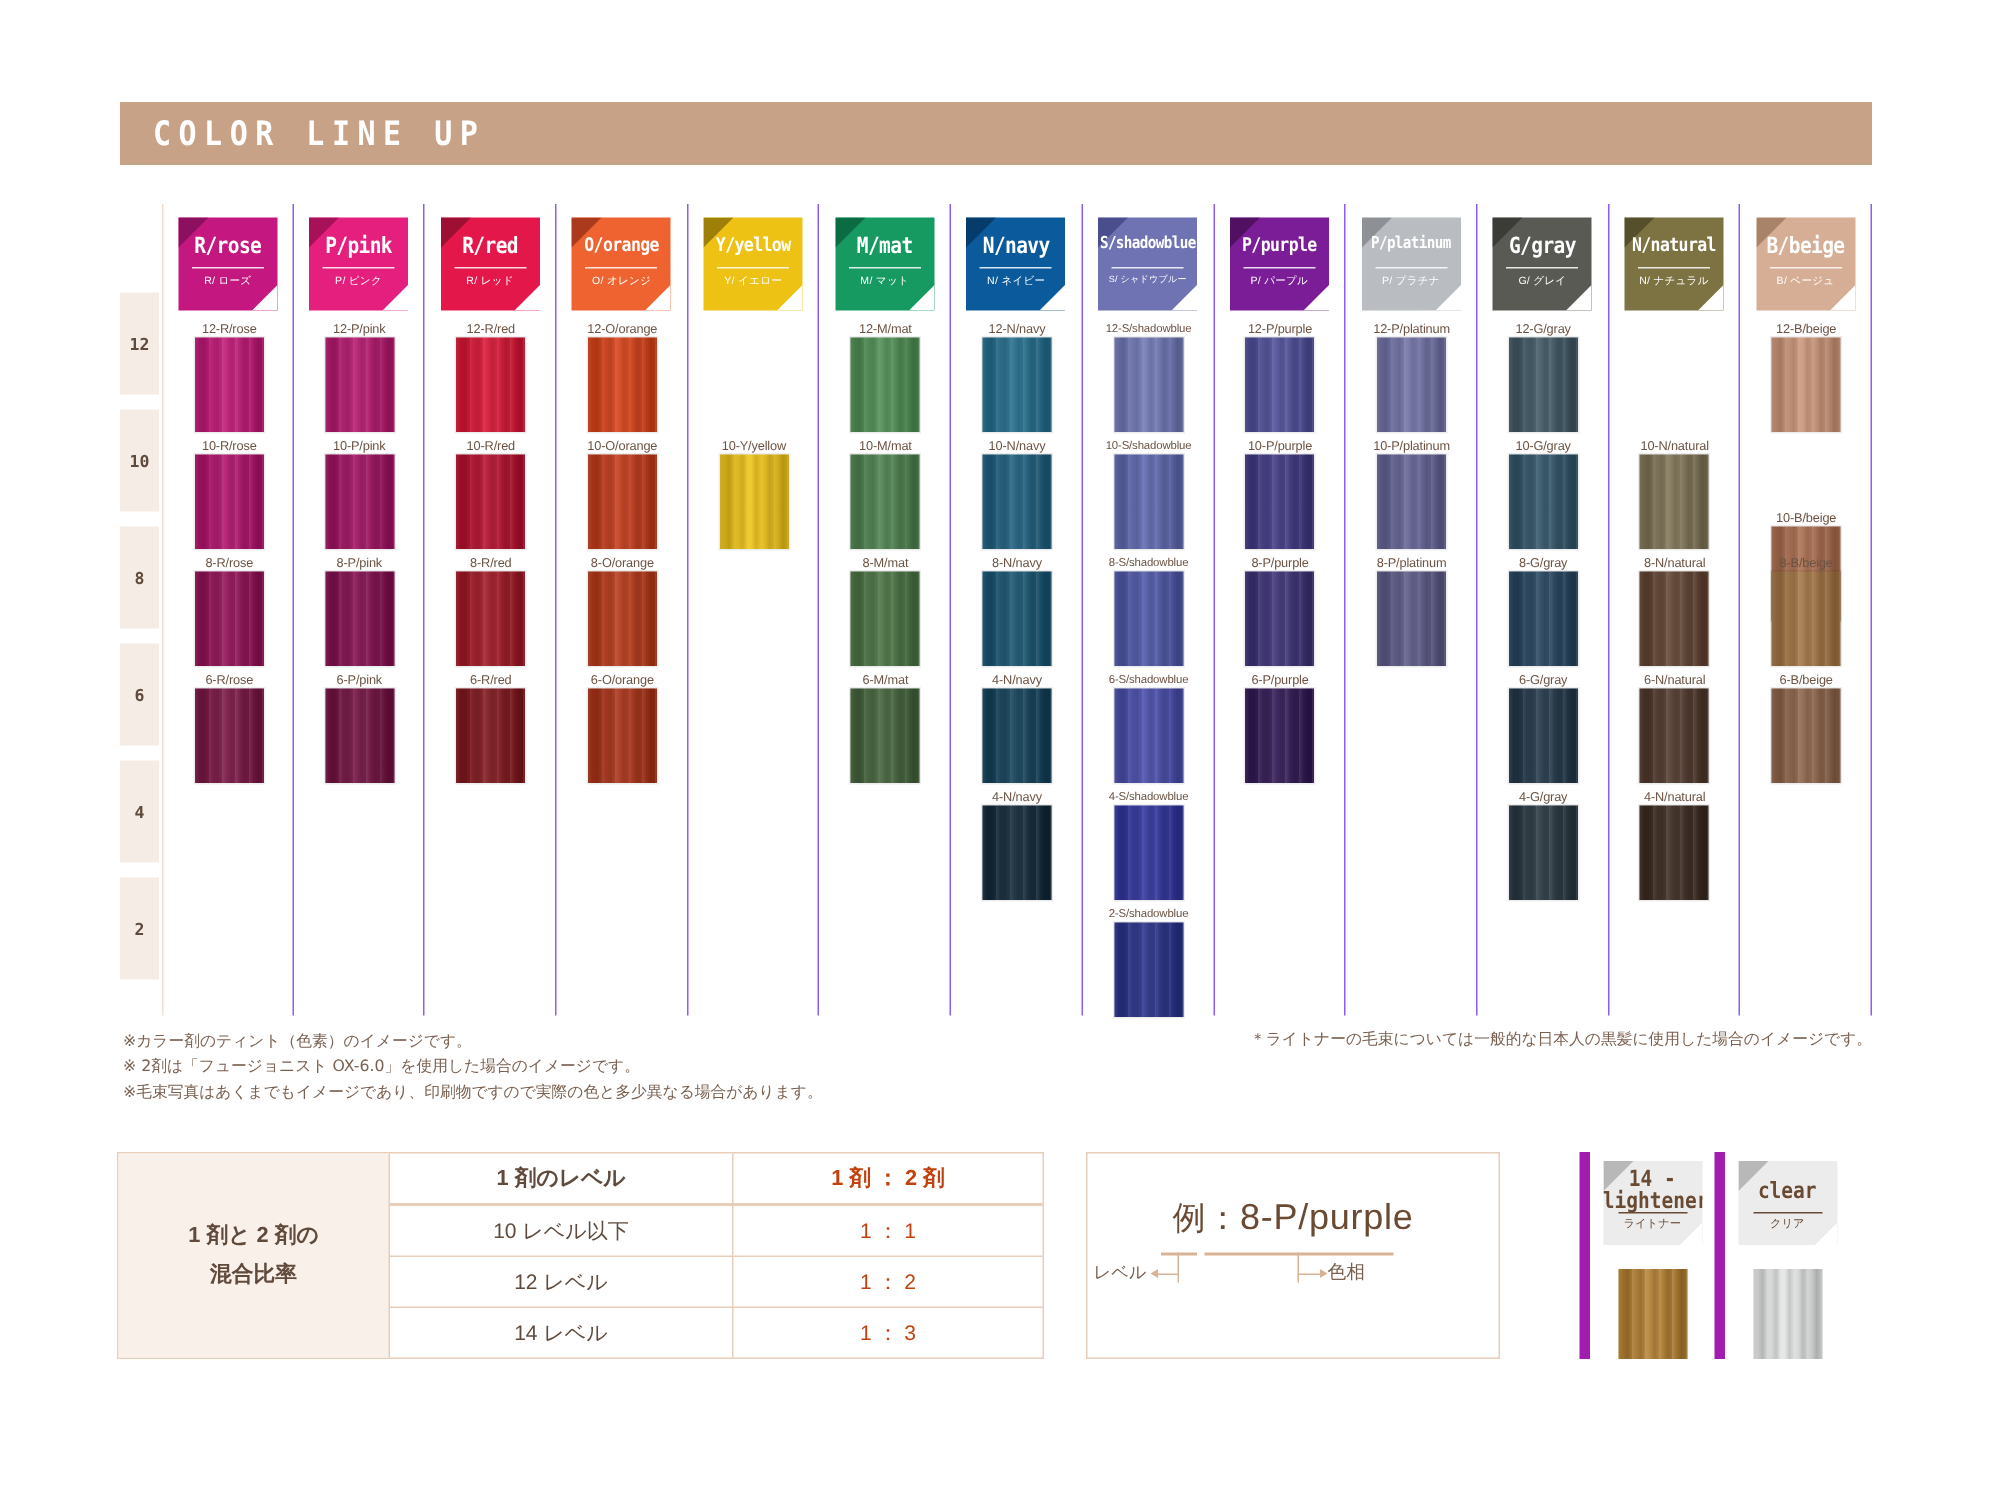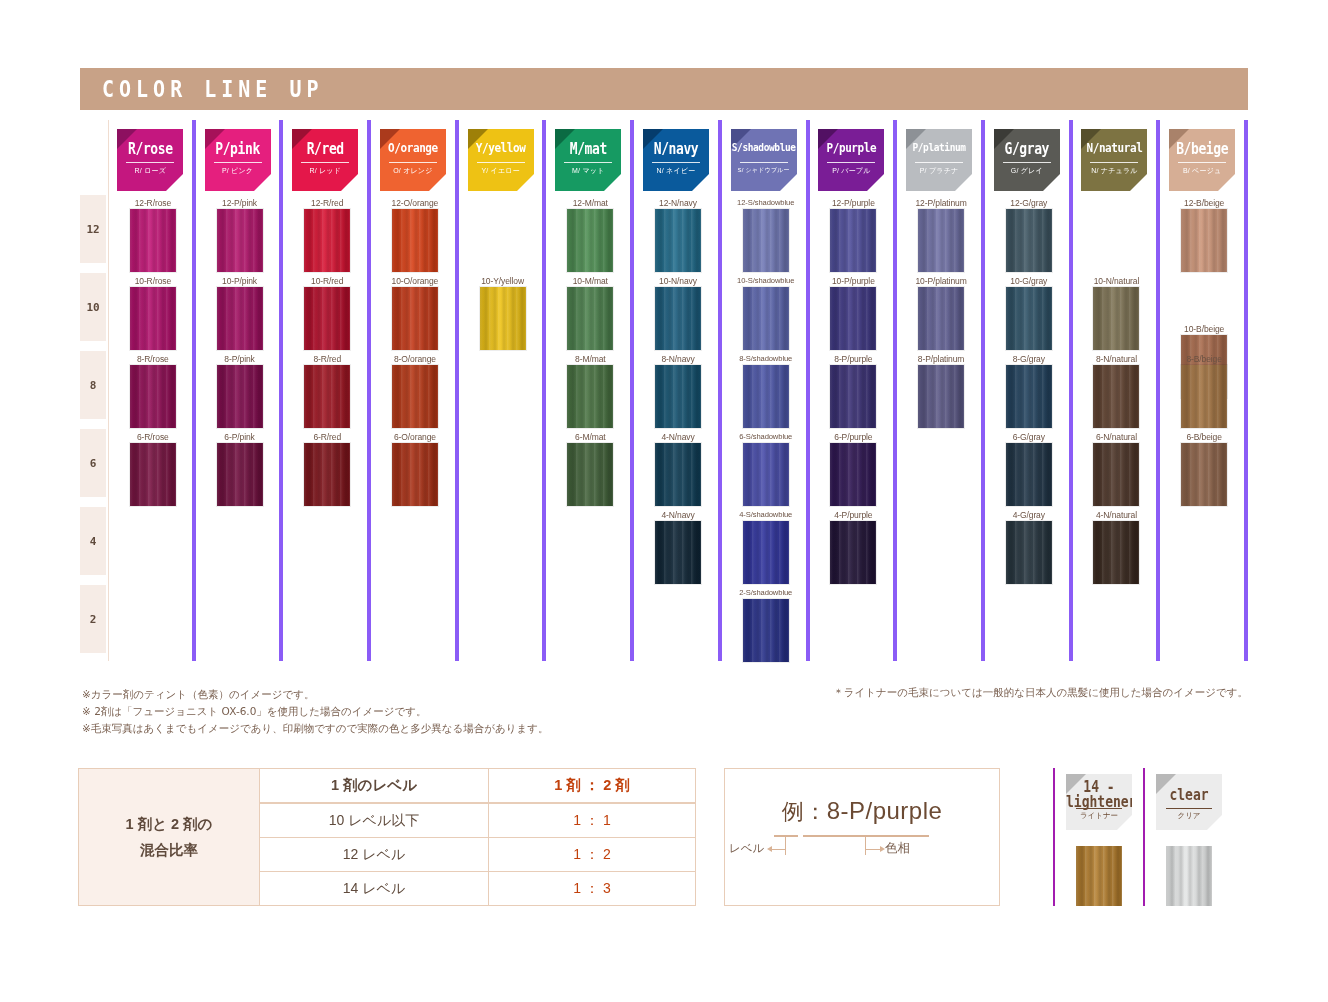"R/rose" .col { border-right: 4px solid #8b5cf6 -> 1px solid #8b5cf6; top: 0 -> 16px }
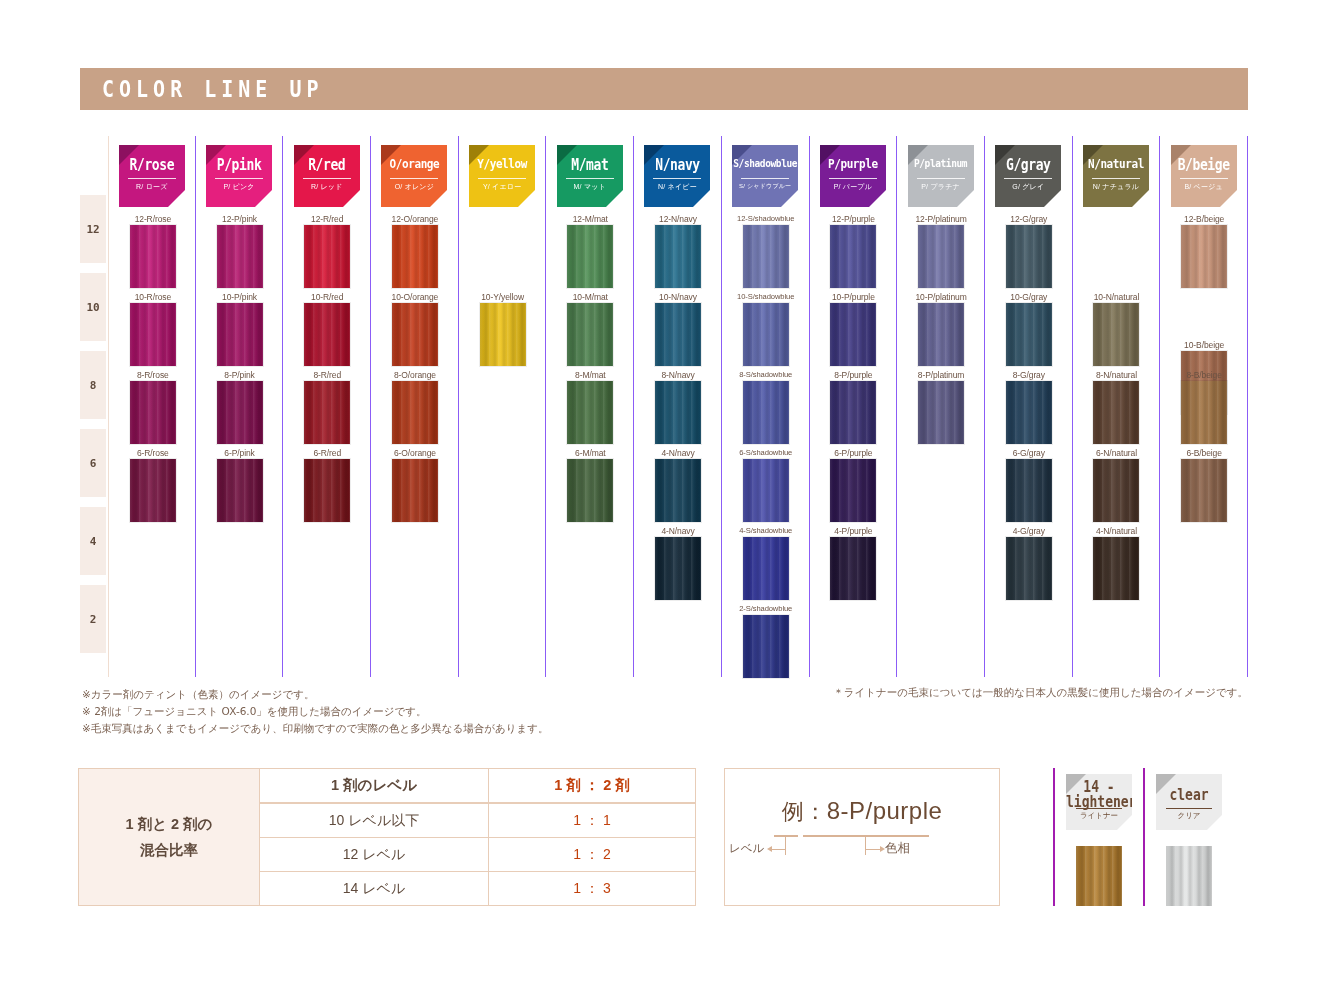"4-P/purple" div.cell { html: <div> <div>4-P/purple</div> <div></div> </div> -> none }
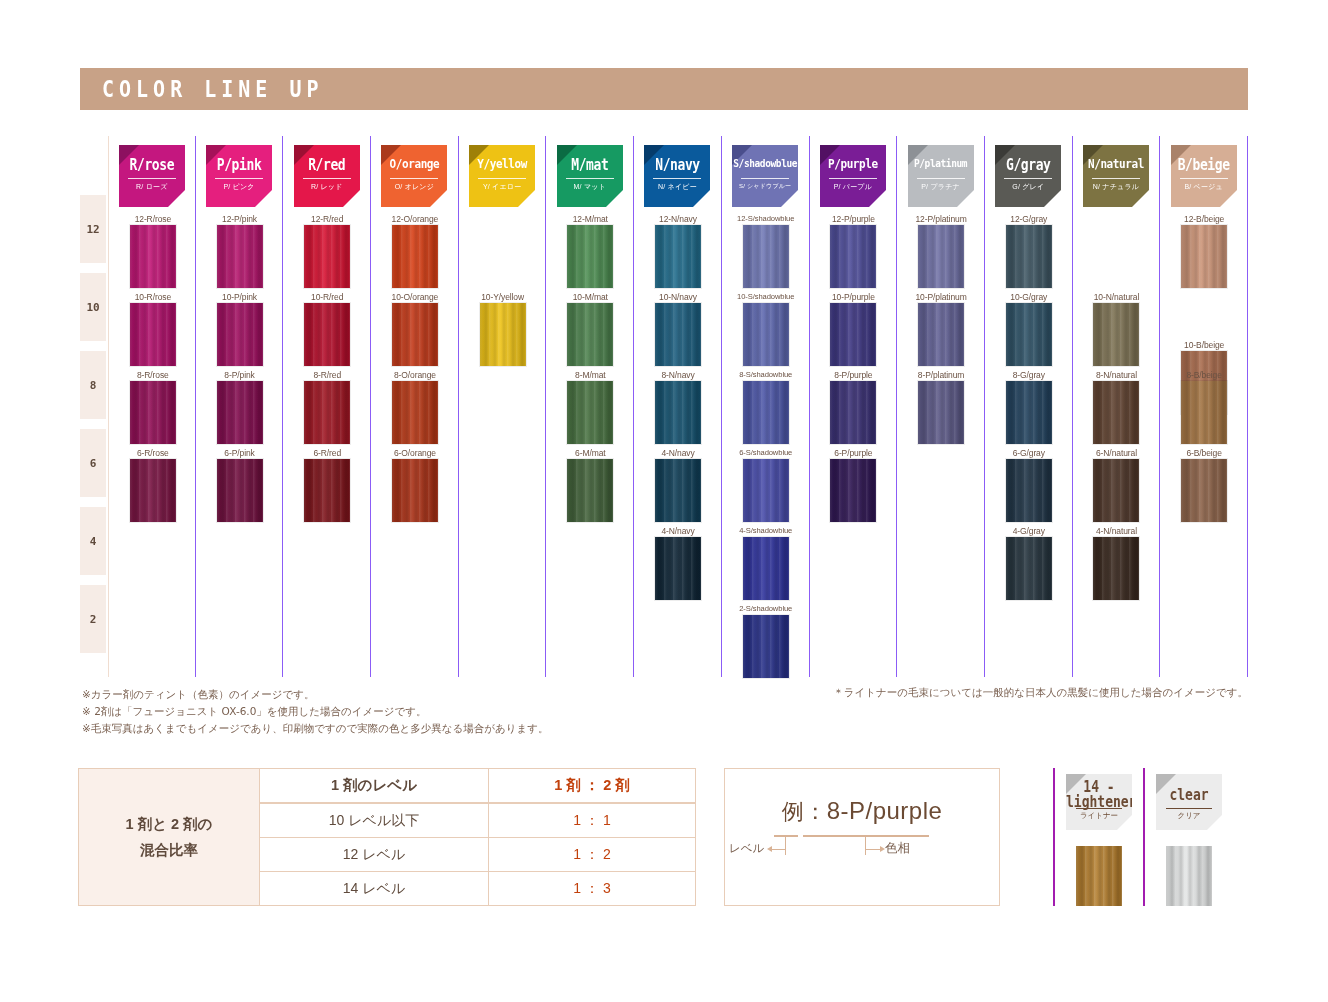"14 -" .spcol { border-left: 2px solid #a21caf -> 7px solid #a21caf }
